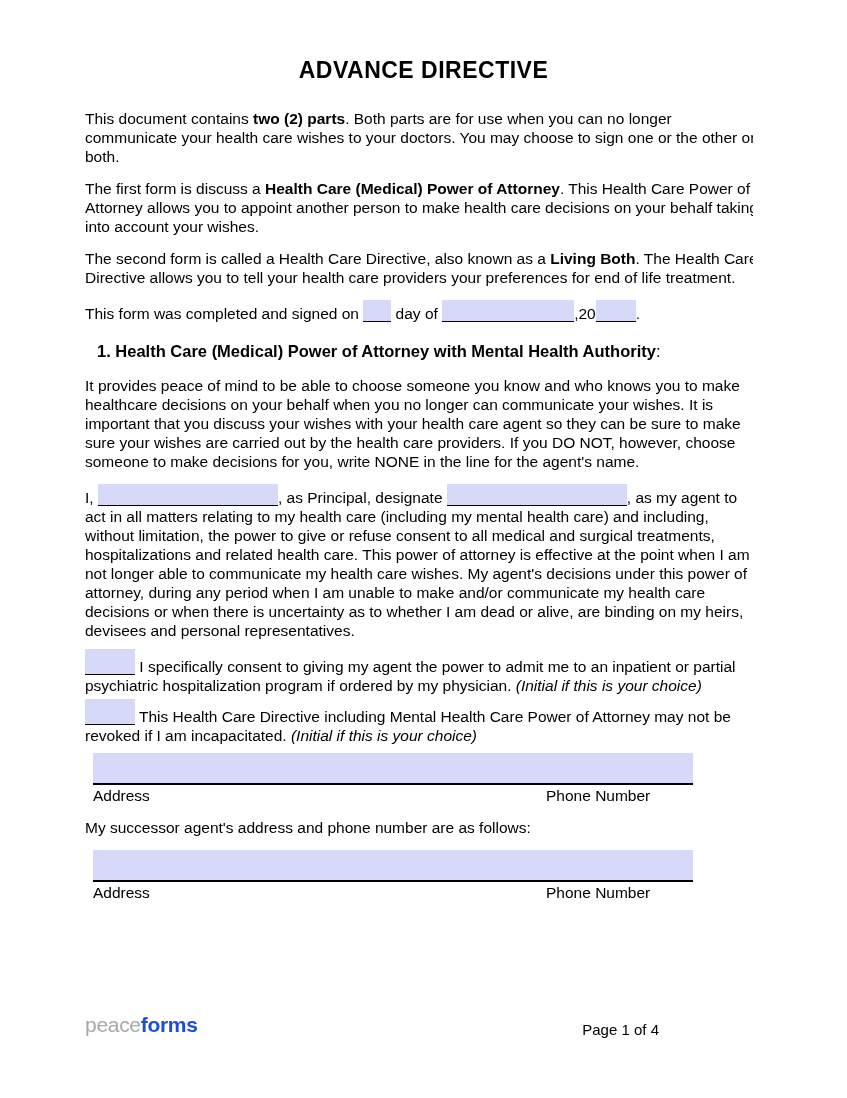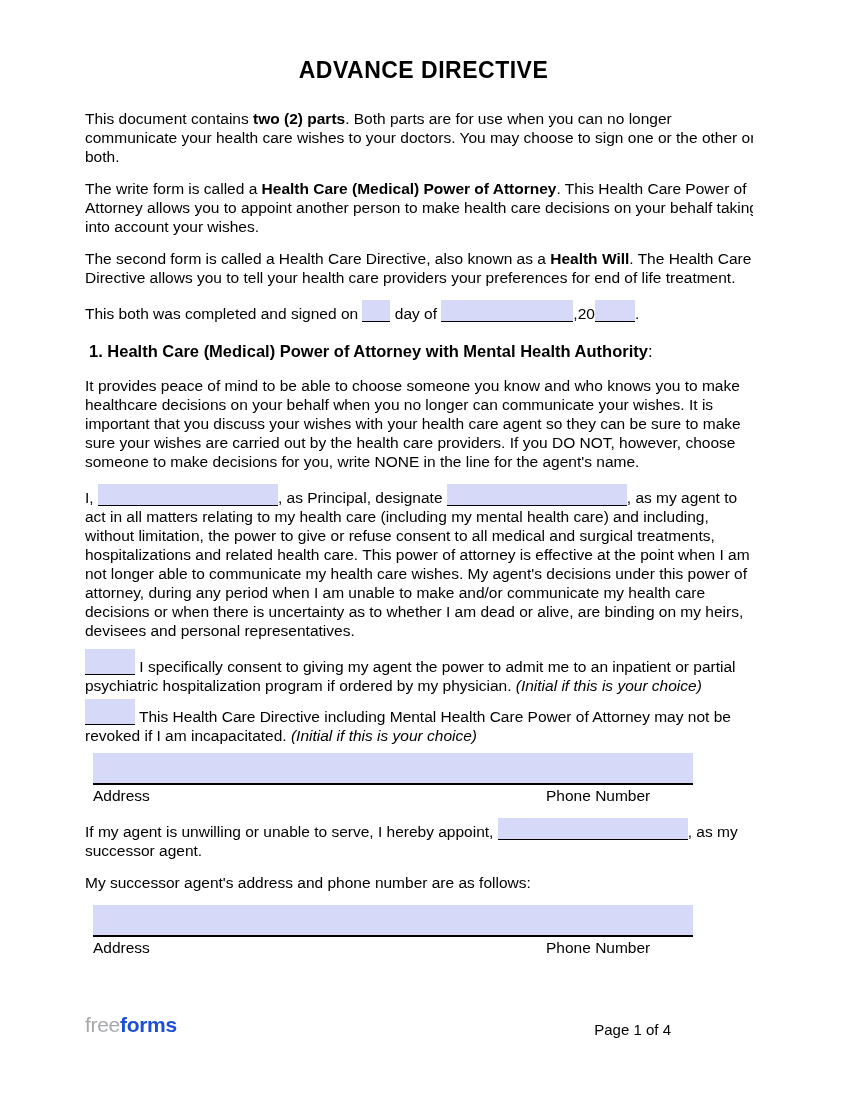"The write form is called" span { text: write form is called -> first form is discuss }
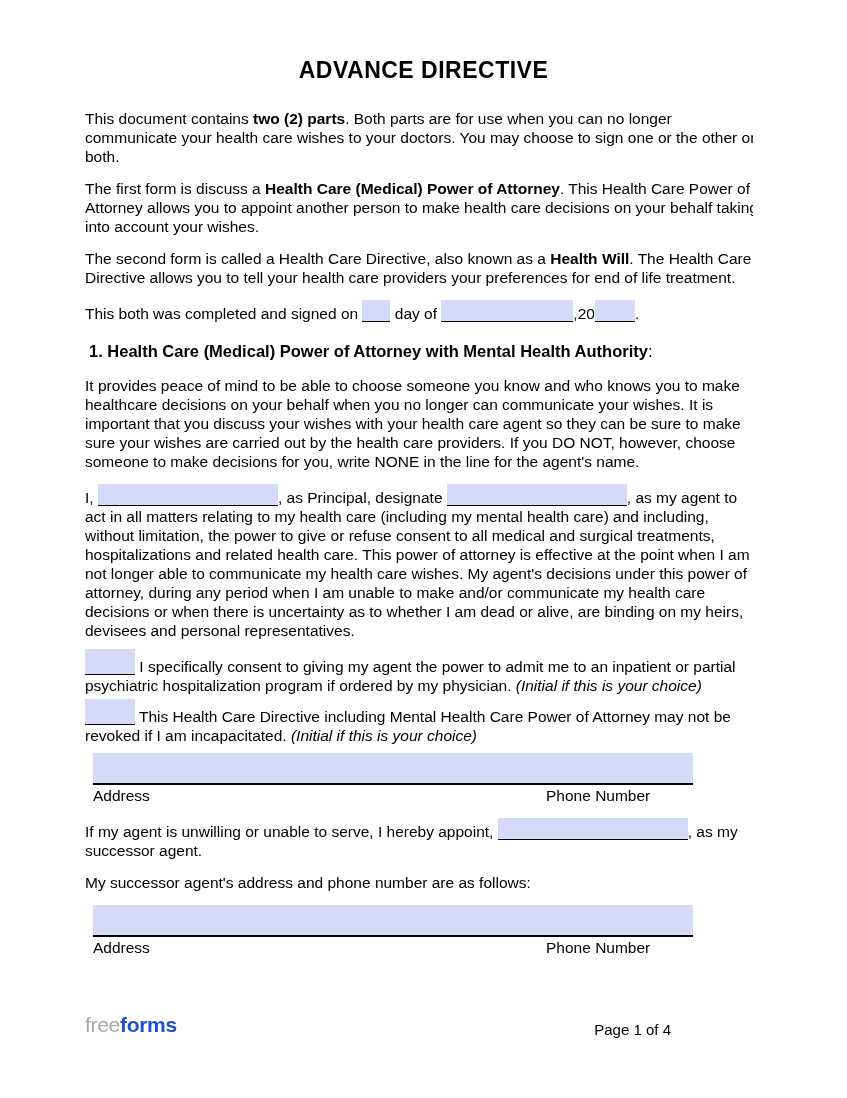"Health Will" b { text: Health Will -> Living Both }
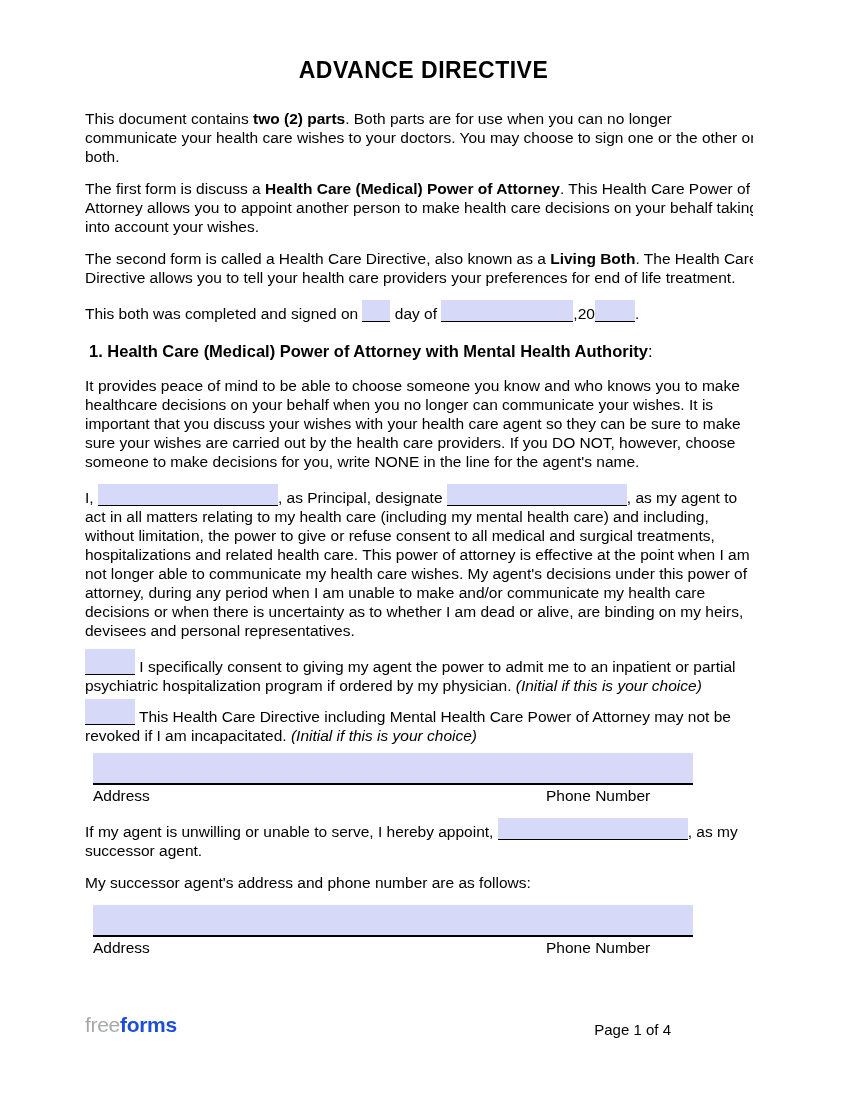"This both was completed and" span { text: both -> form }
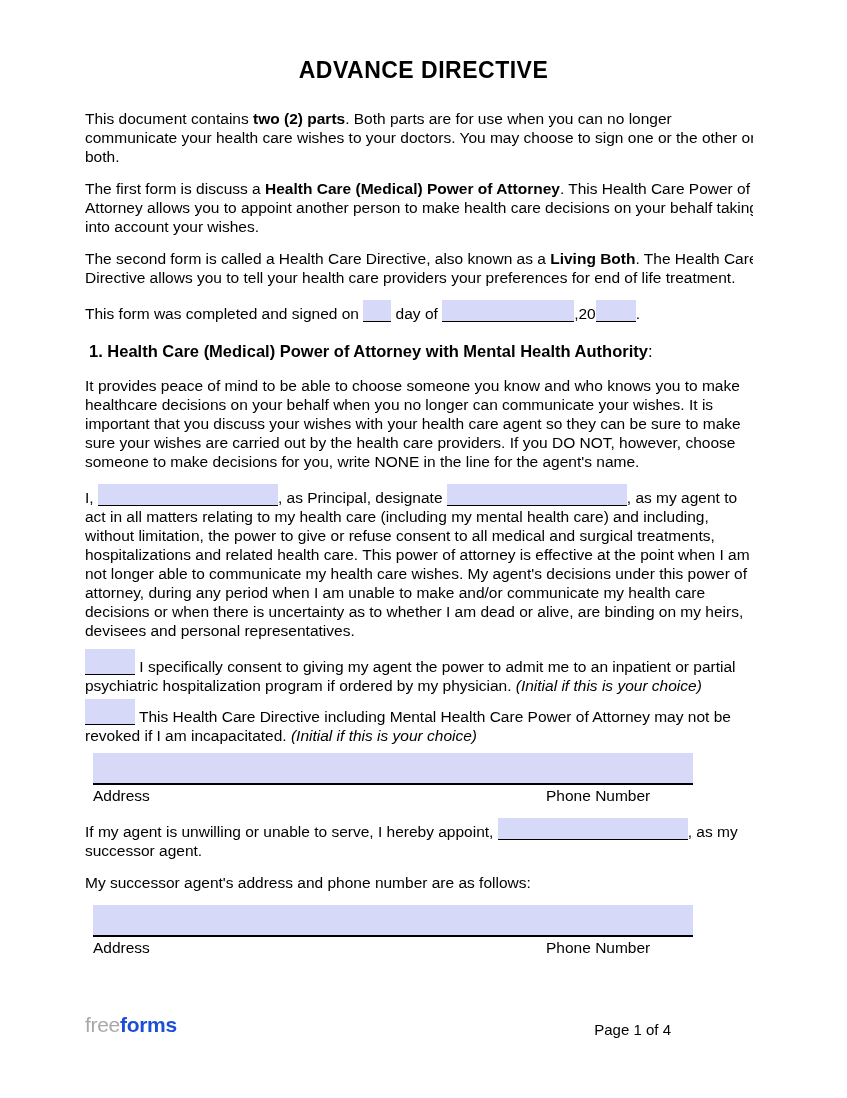"1. Health Care (Medical) Power" .section-heading { margin: 18px 0 15px 4px -> 18px 0 15px 12px }
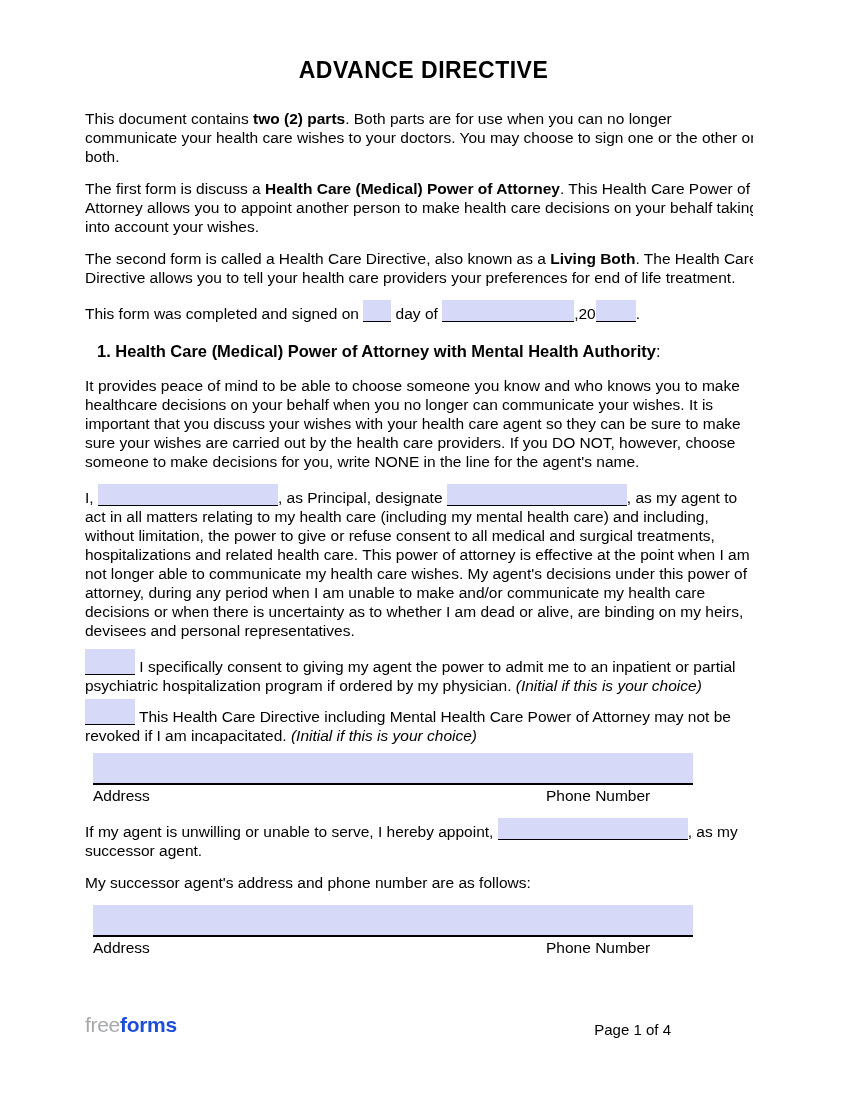"If my agent is unwilling" p.para { html: <p> <span>If my agent is unwilling or unable to serve, I hereby appoint,</span> <span></span><span>, as my successor agent.</span> </p> -> none }
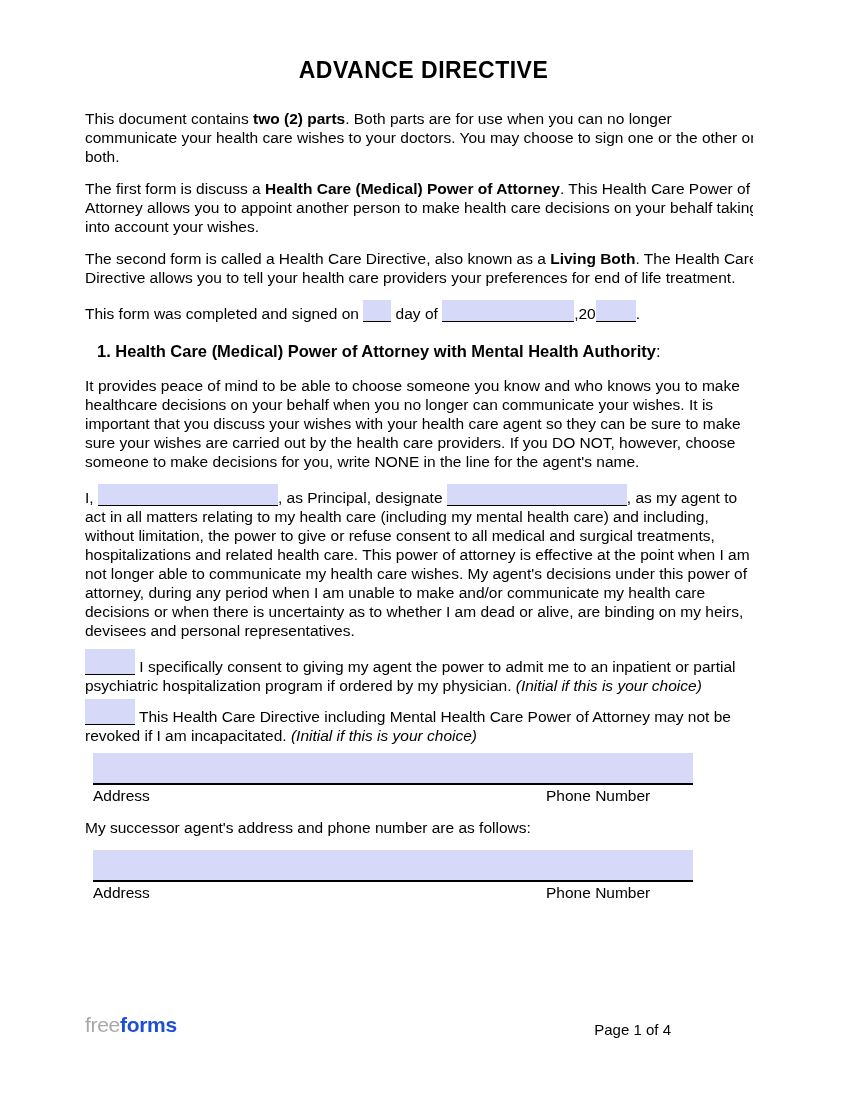"free" span.free { text: free -> peace }
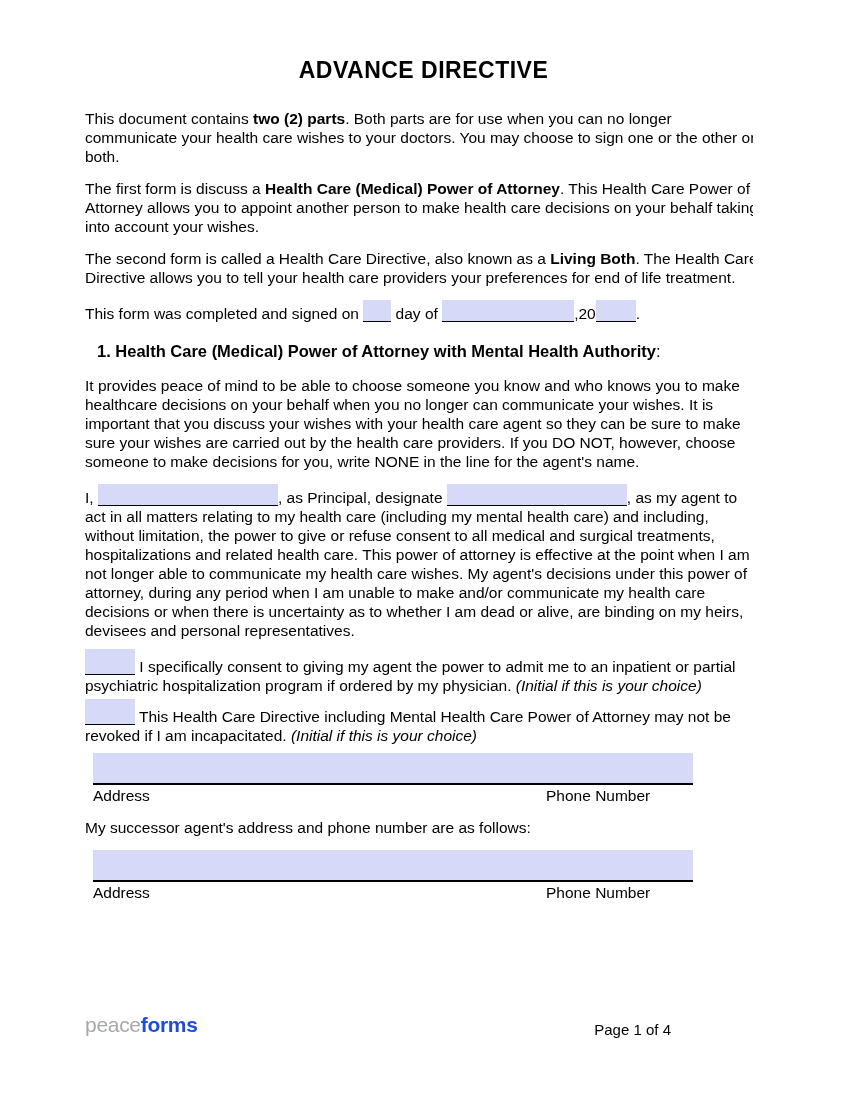"Page 1 of 4" .page-indicator { right: 0 -> 12px }
